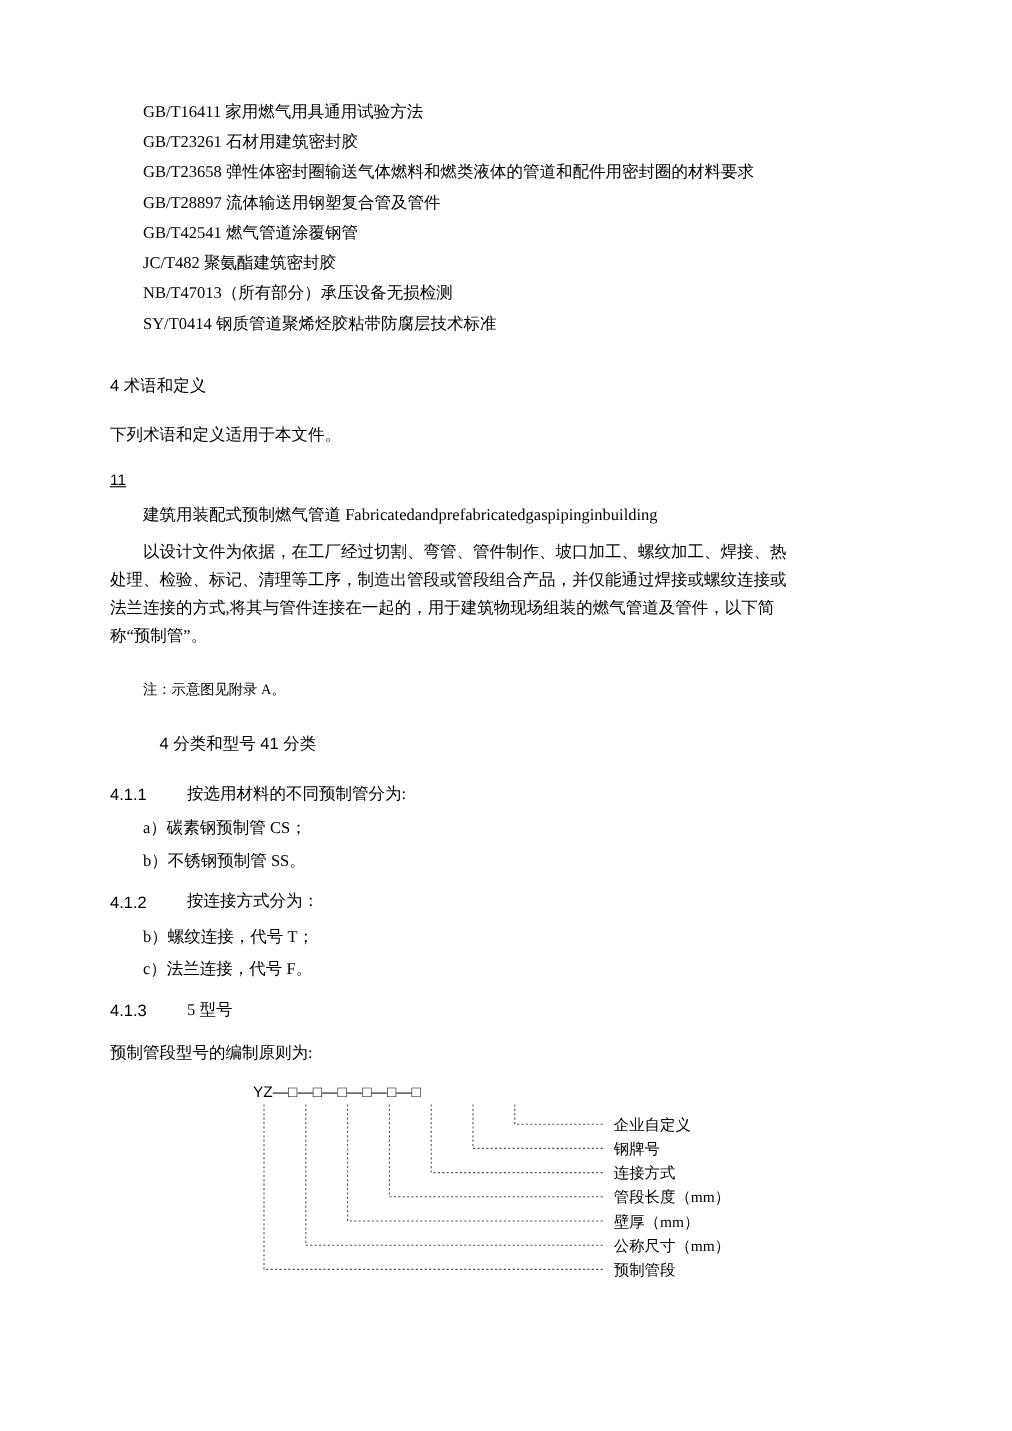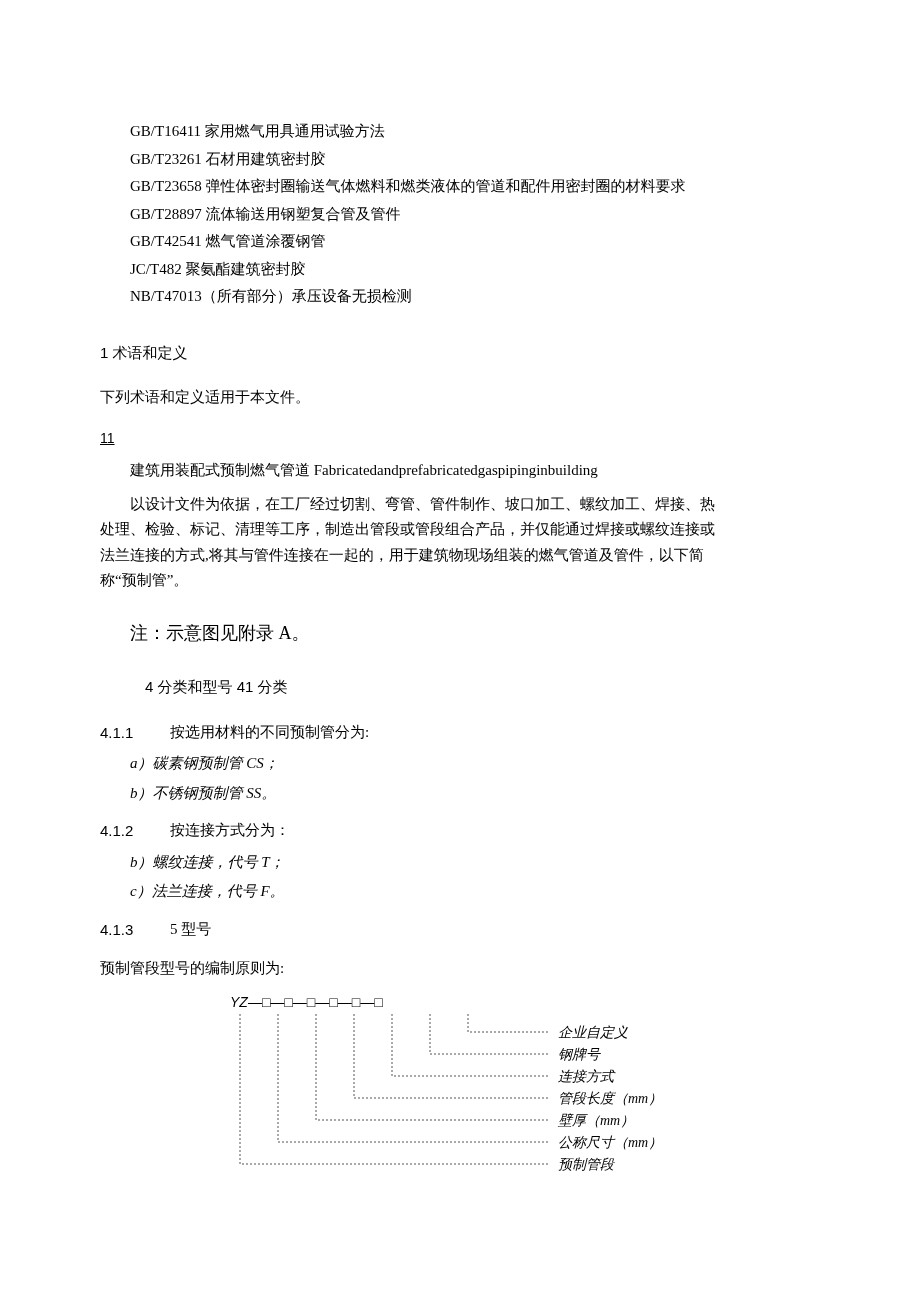"GB/T16411 家用燃气用具通用试验方法" .page { padding: 117px 100px 60px 100px -> 88px 100px 60px 100px }
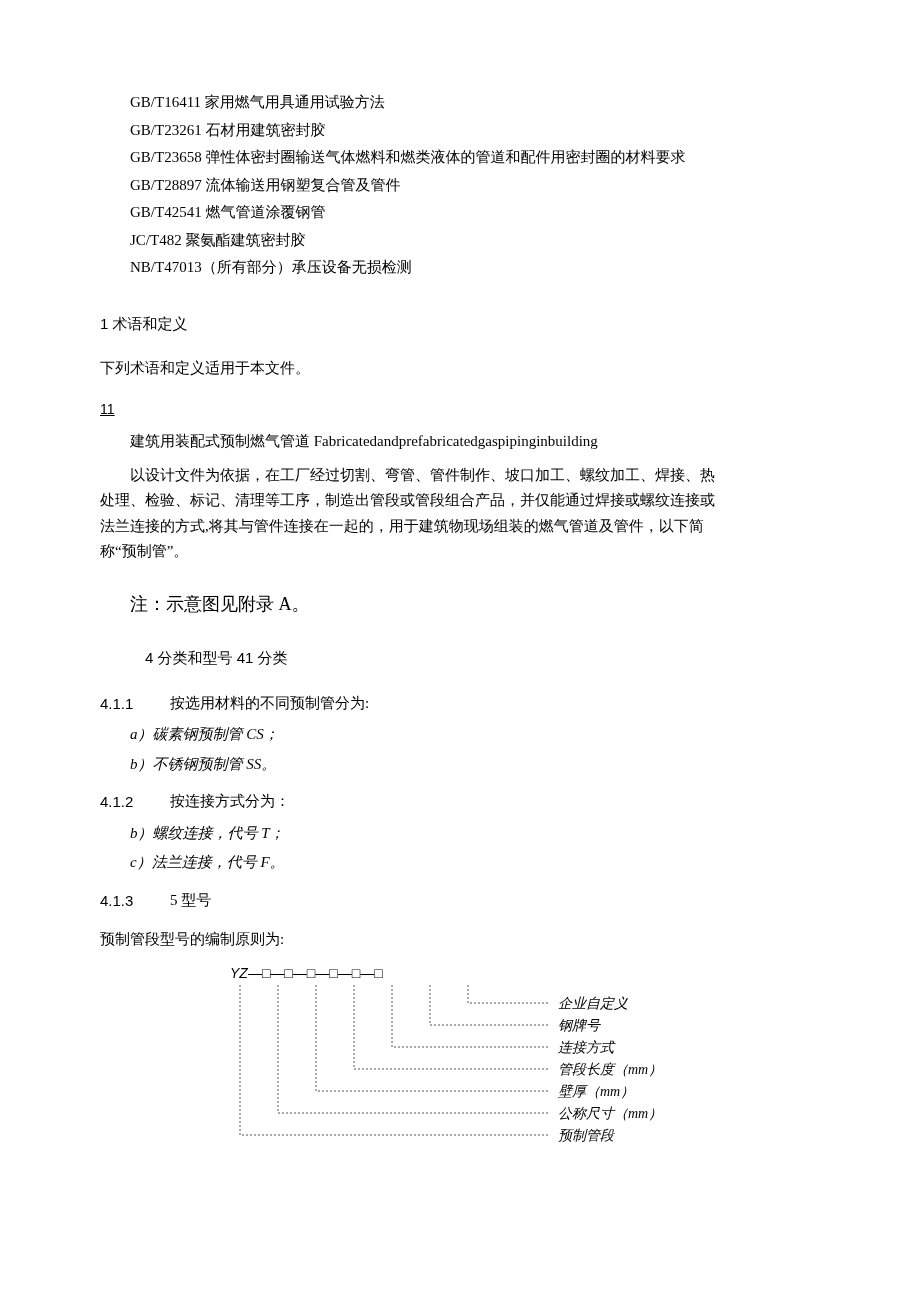"SY/T0414 钢质管道聚烯烃胶粘带防腐层技术标准" div.std-line { html: none -> <div>SY/T0414 钢质管道聚烯烃胶粘带防腐层技术标准</div> }
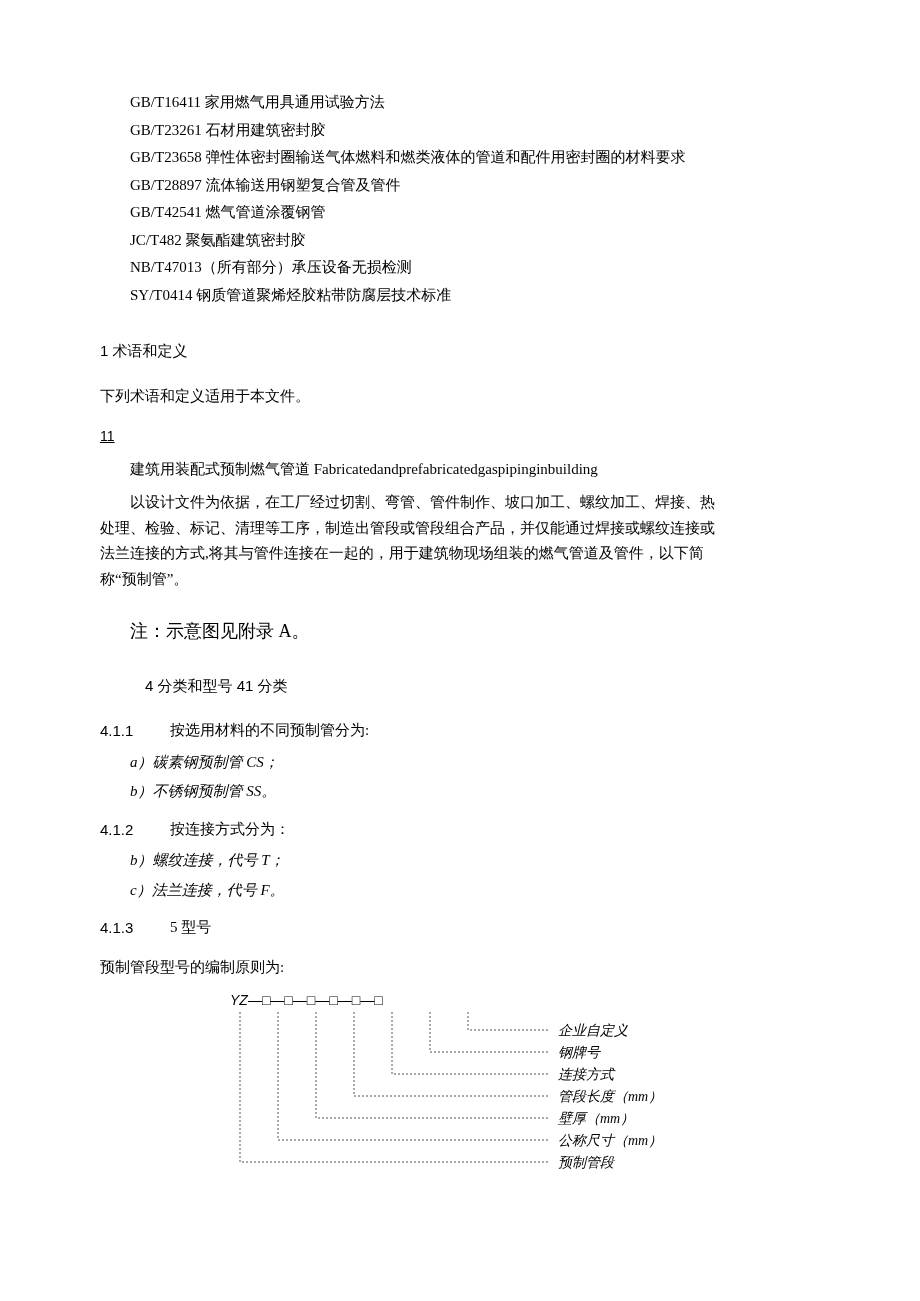"1 术语和定义" div.sec-heading { text: 1 -> 4 }
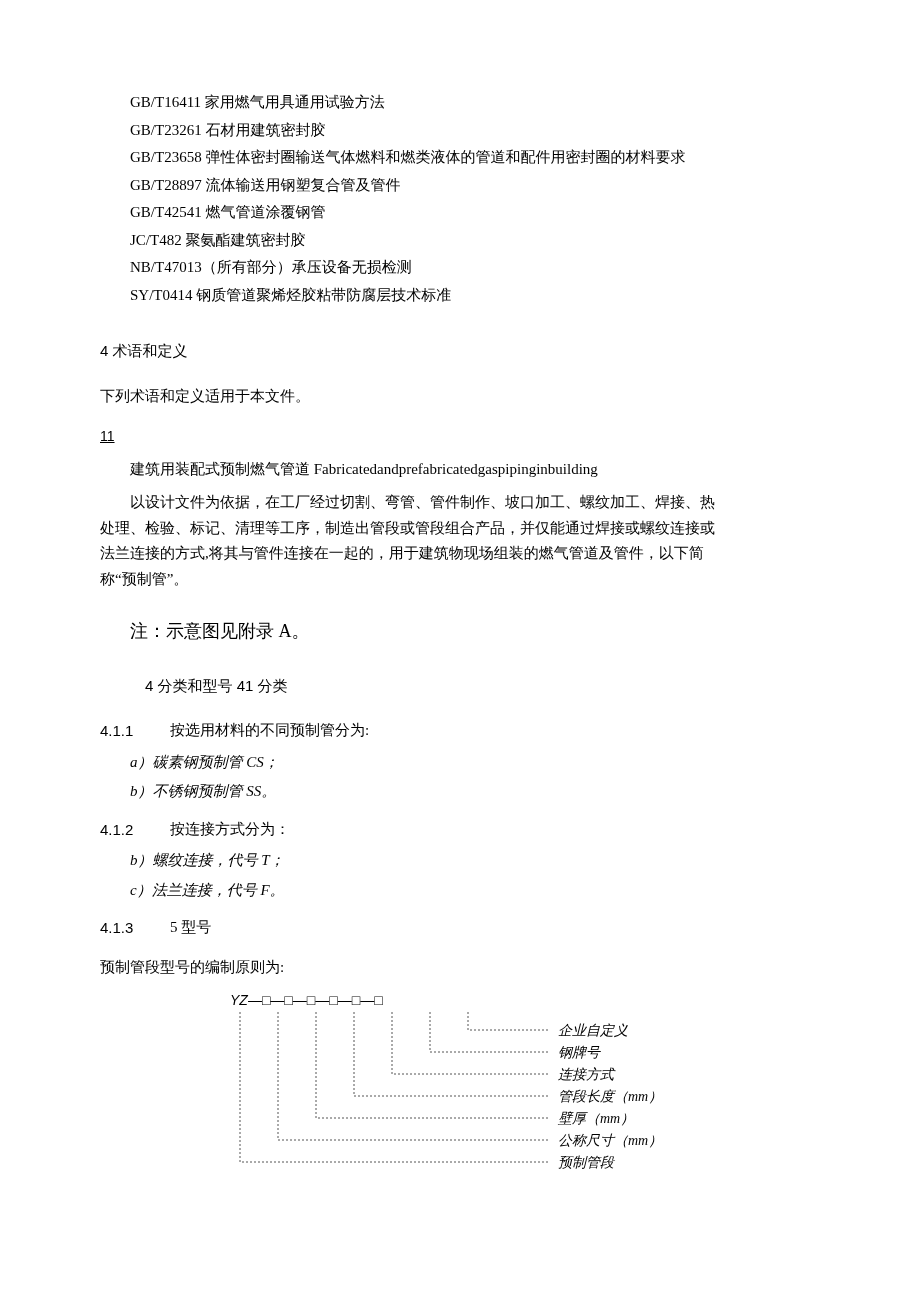"注：示意图见附录 A。" .note { font-size: 18px -> 13px }
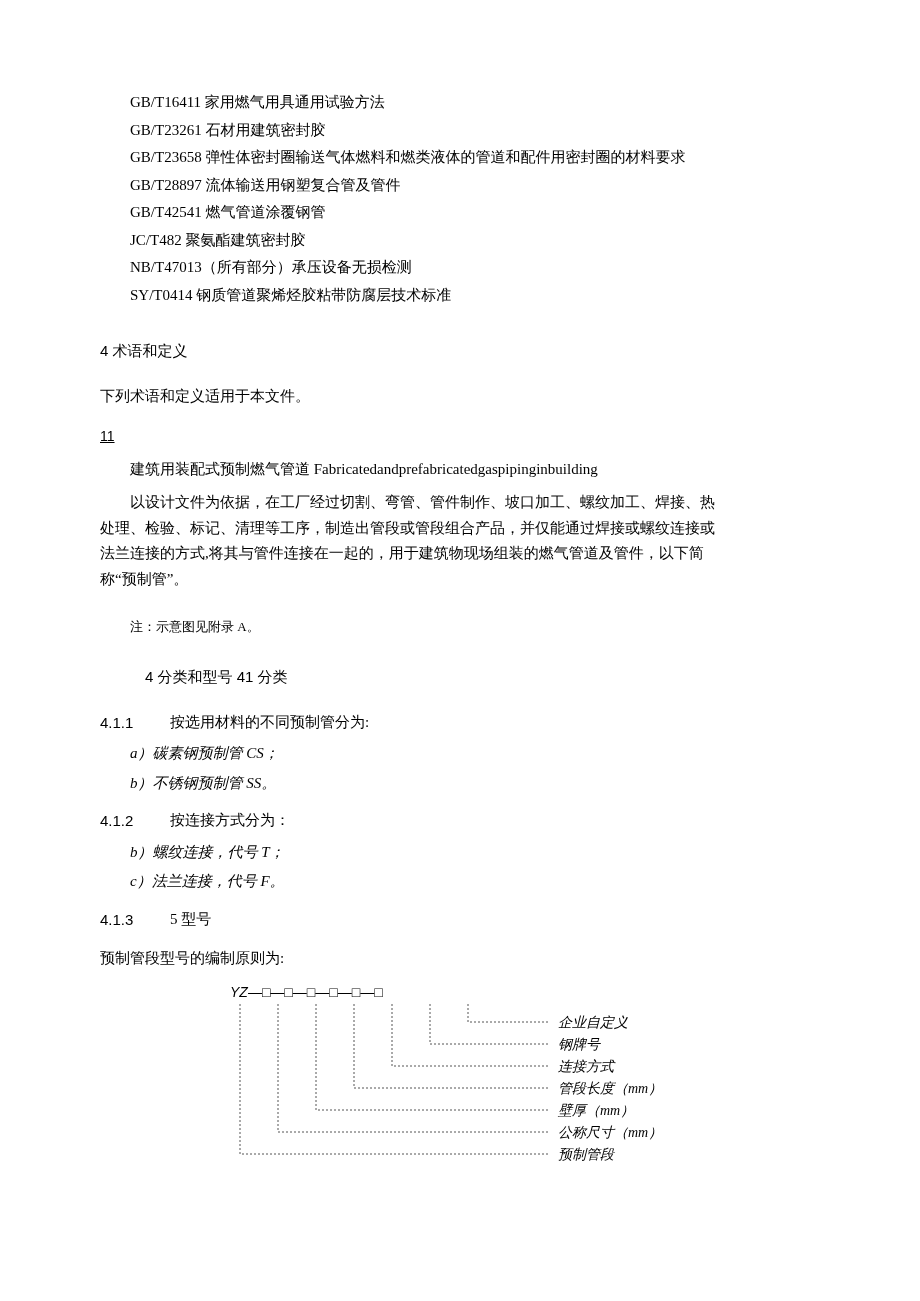"a）碳素钢预制管 CS；" .opt-line { font-style: italic -> none }
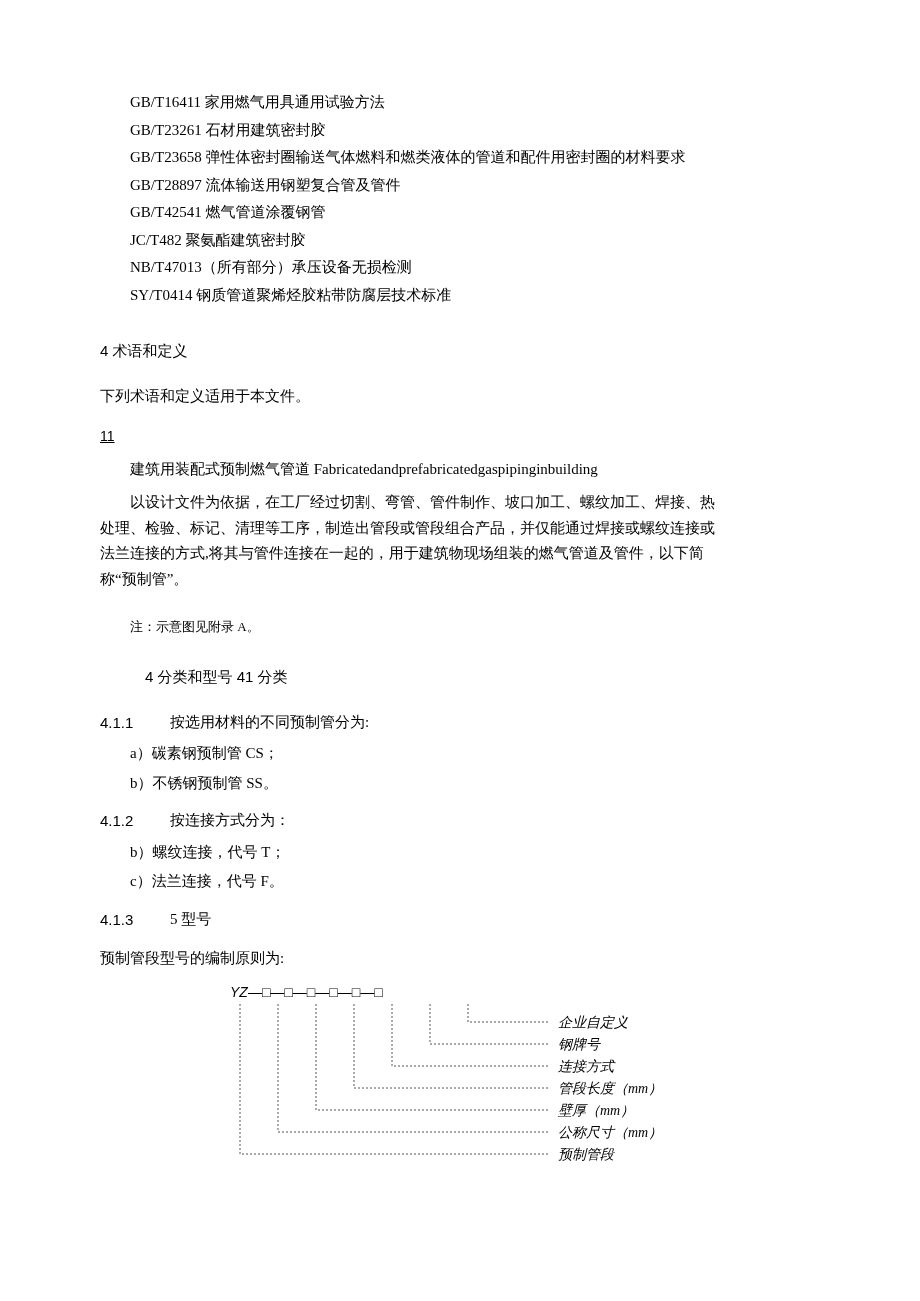"YZ—□—□—□—□—□—□" .diagram-wrap { font-style: italic -> none }
